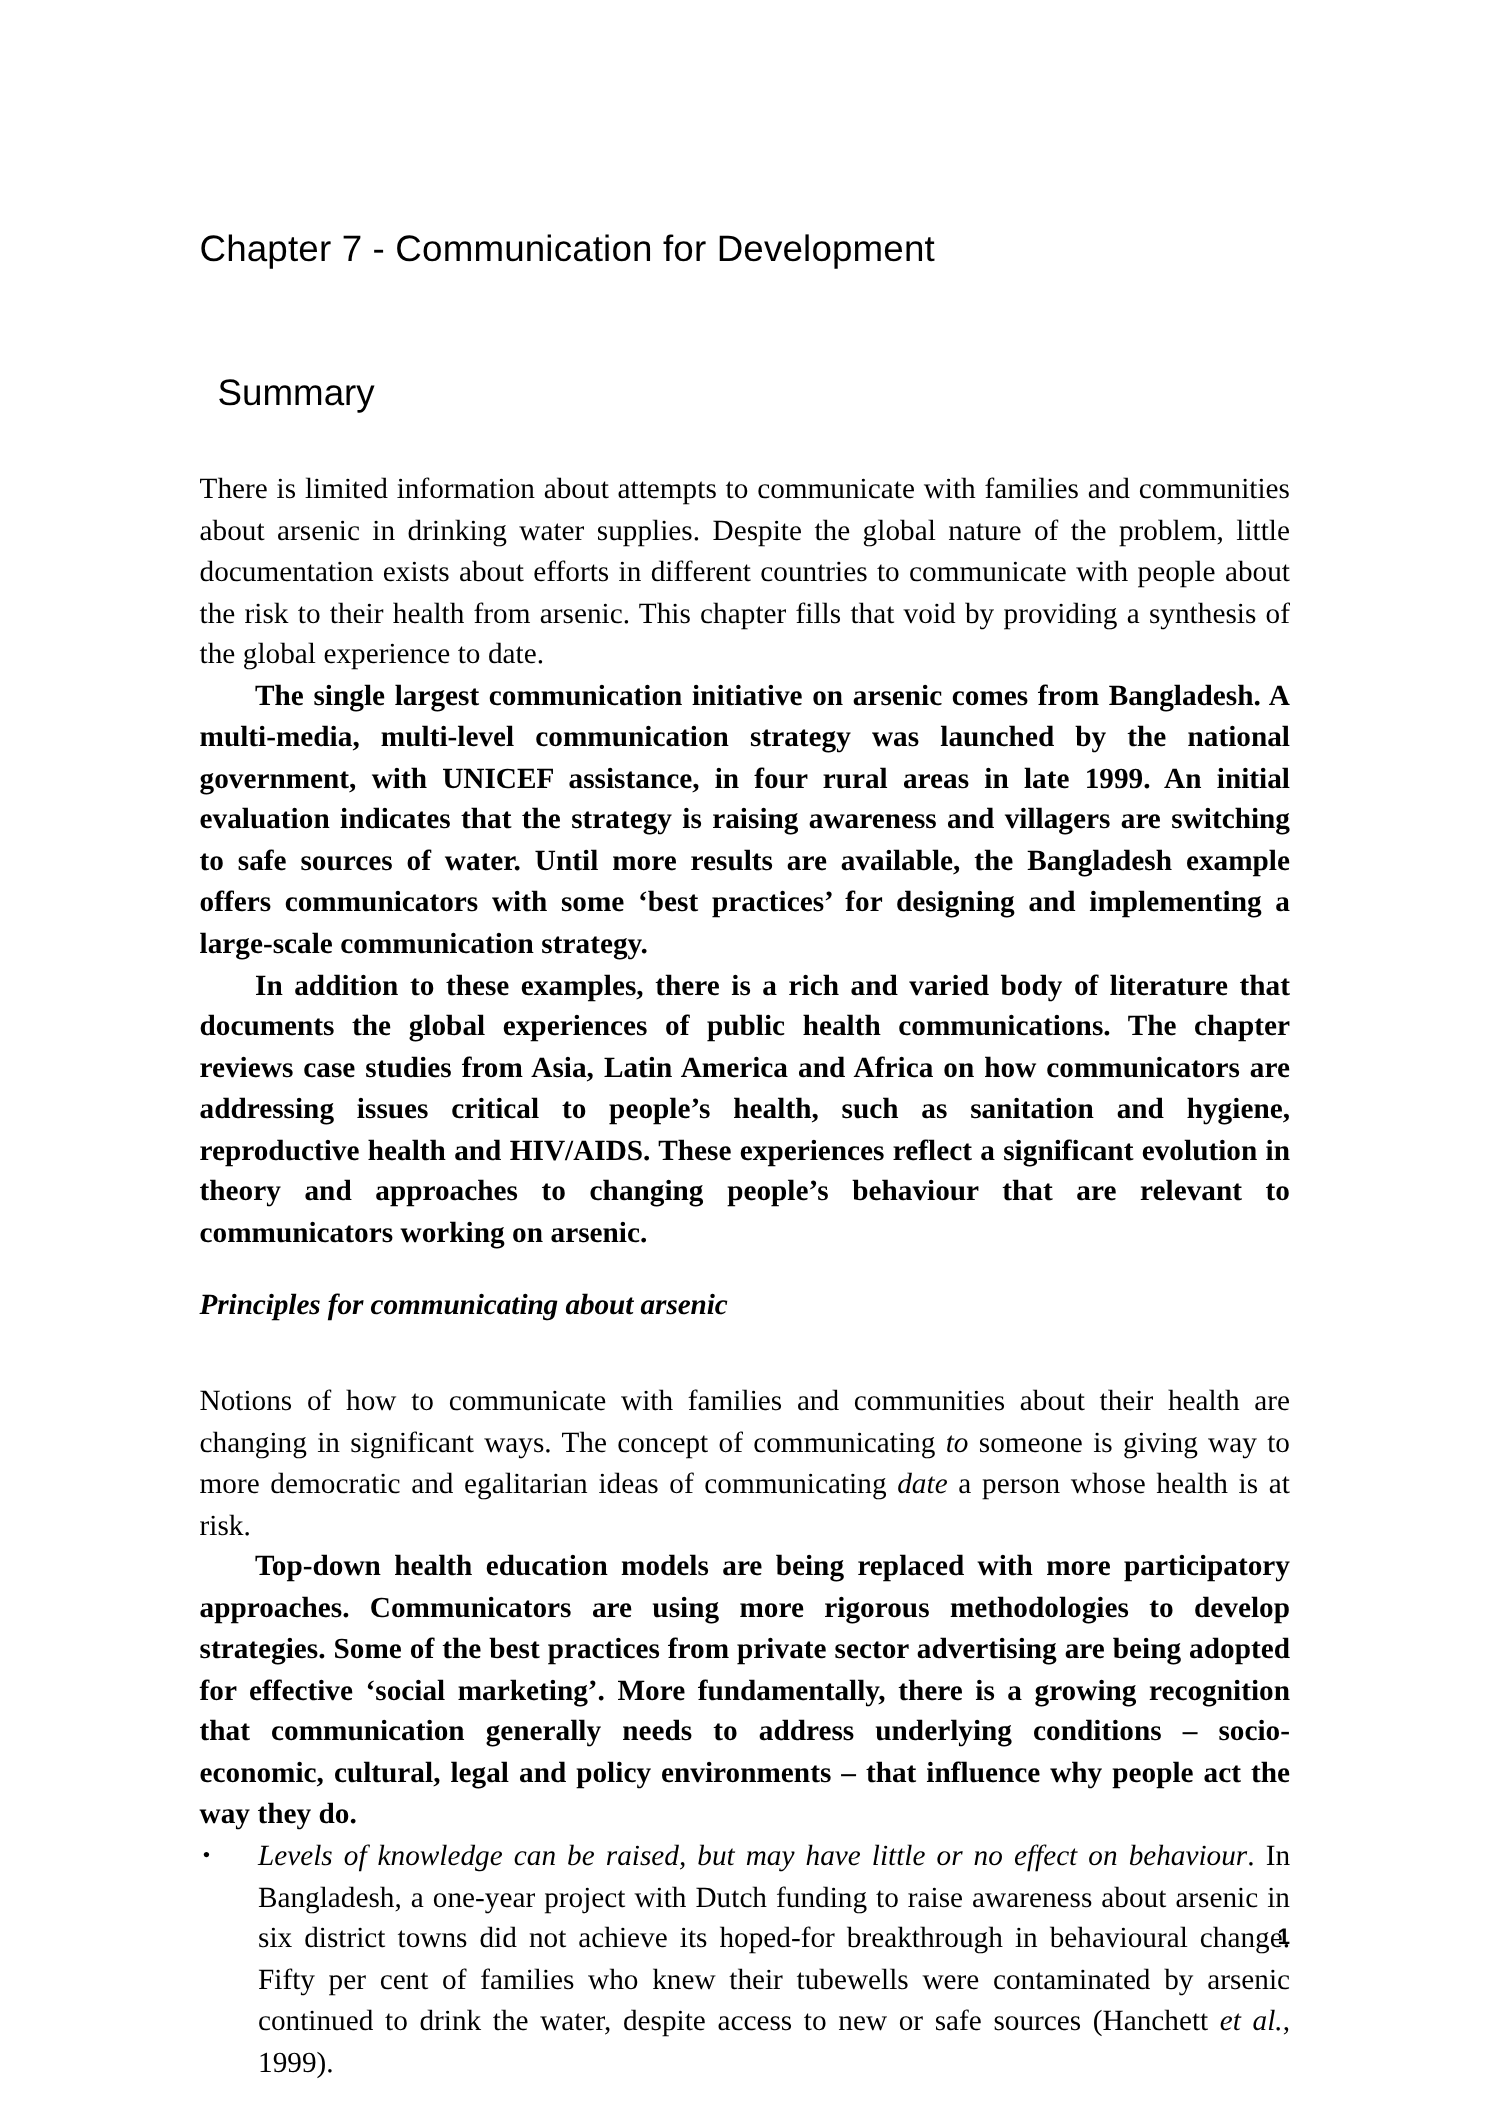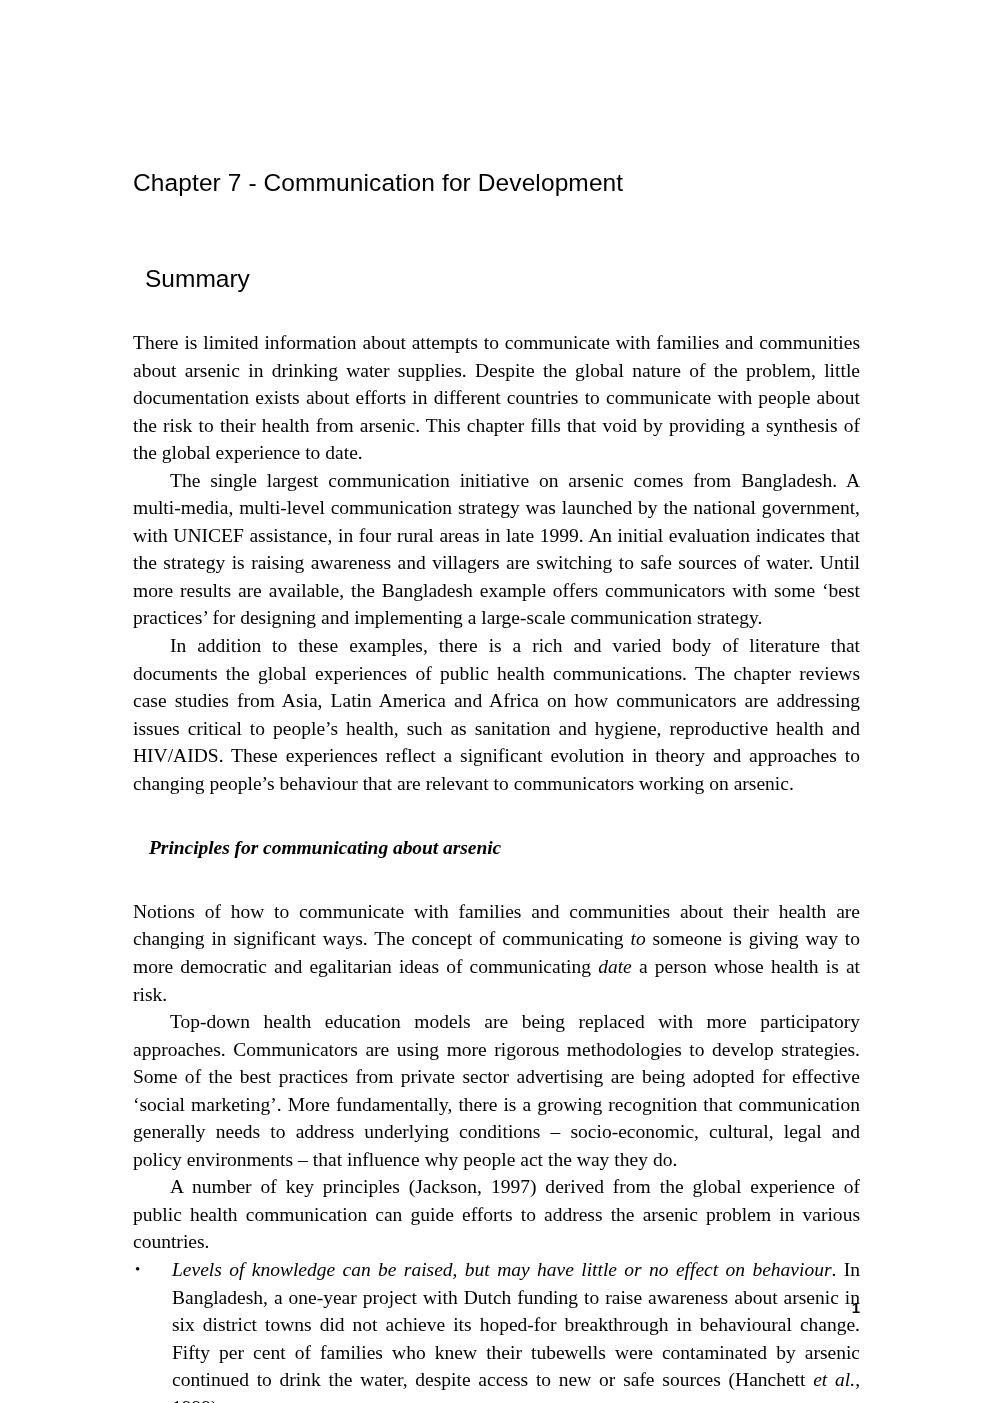"Chapter 7 - Communication for" .page { top: 16px -> 0 }
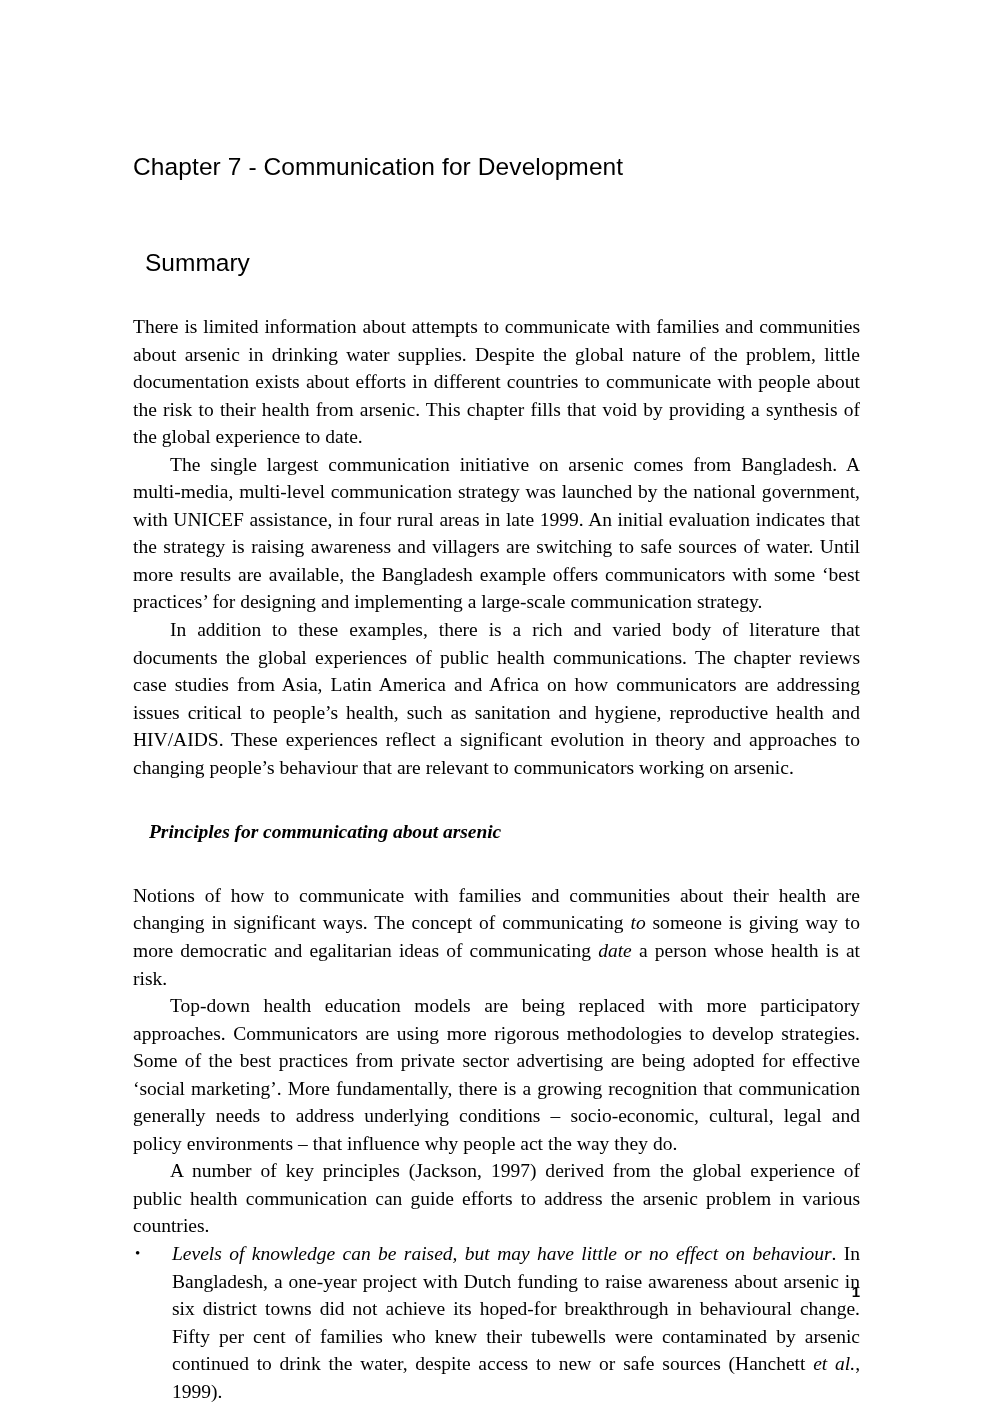"The single largest communication" p.body.indent { font-weight: none -> bold }
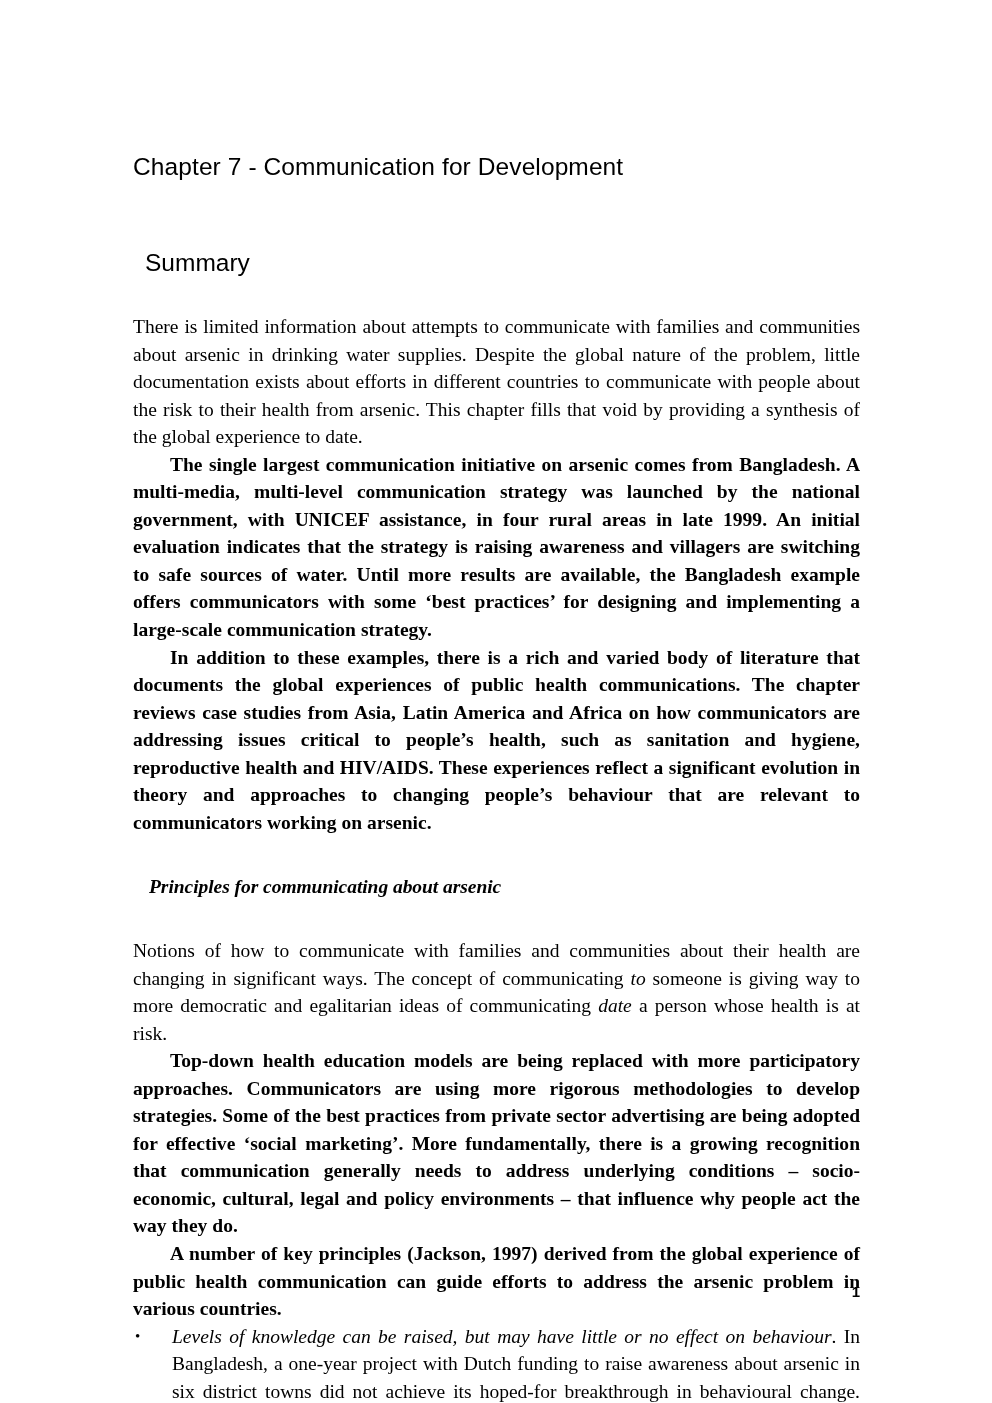"Principles for communicating about" .sub-heading { margin: 16px -> 0 }
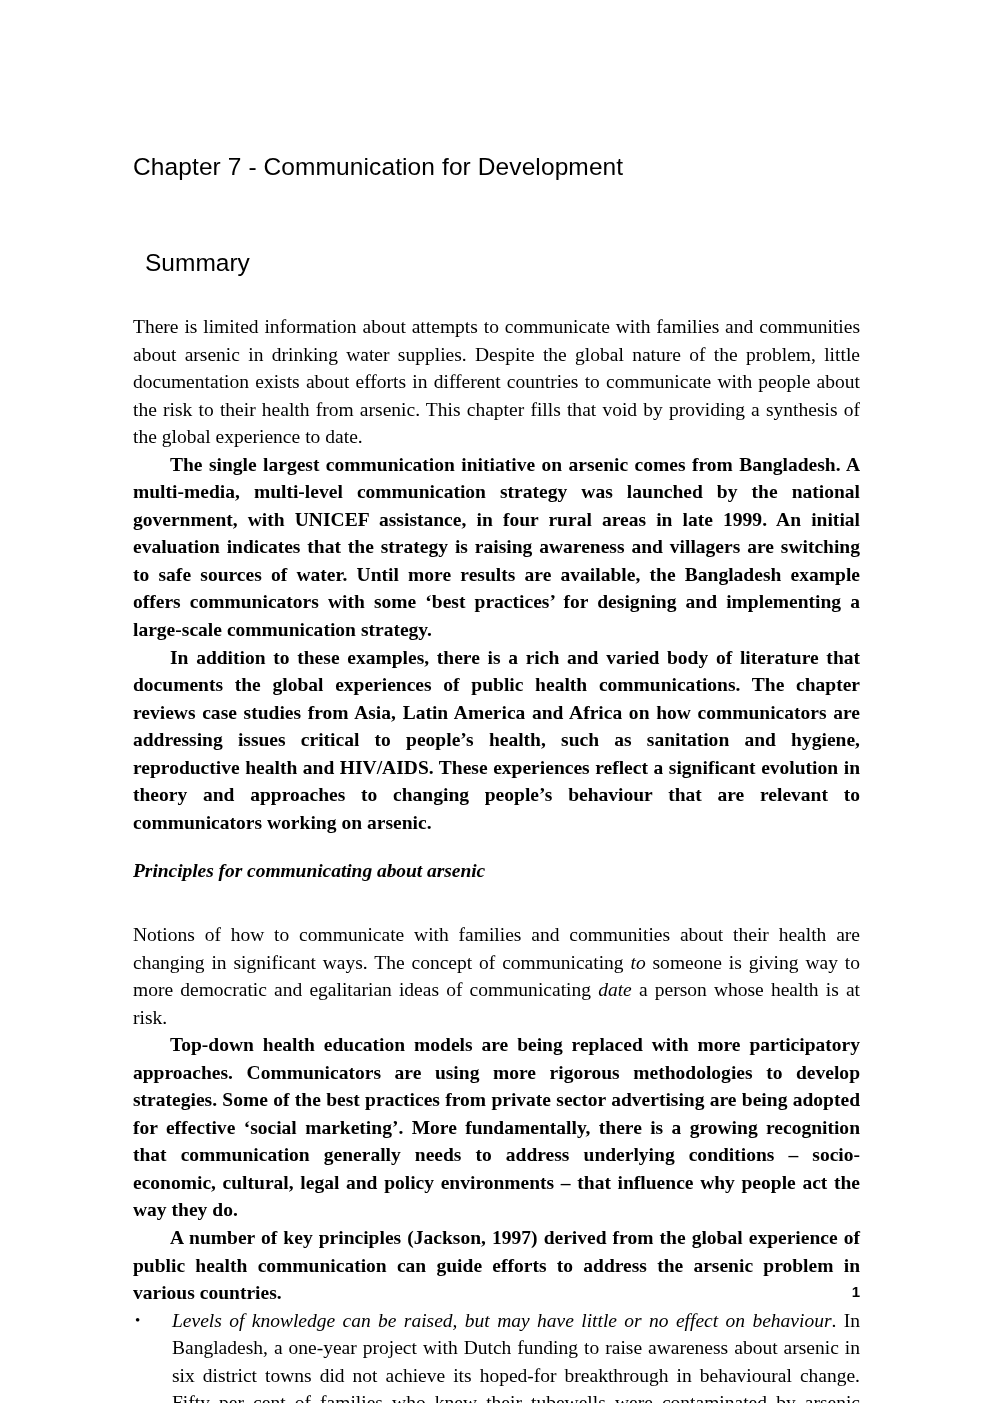"A number of key principles" p.body { html: <p>A number of key principles (Jackson, 1997) derived from the global experience of public health communication can guide efforts to address the arsenic problem in various countries.</p> -> none }
